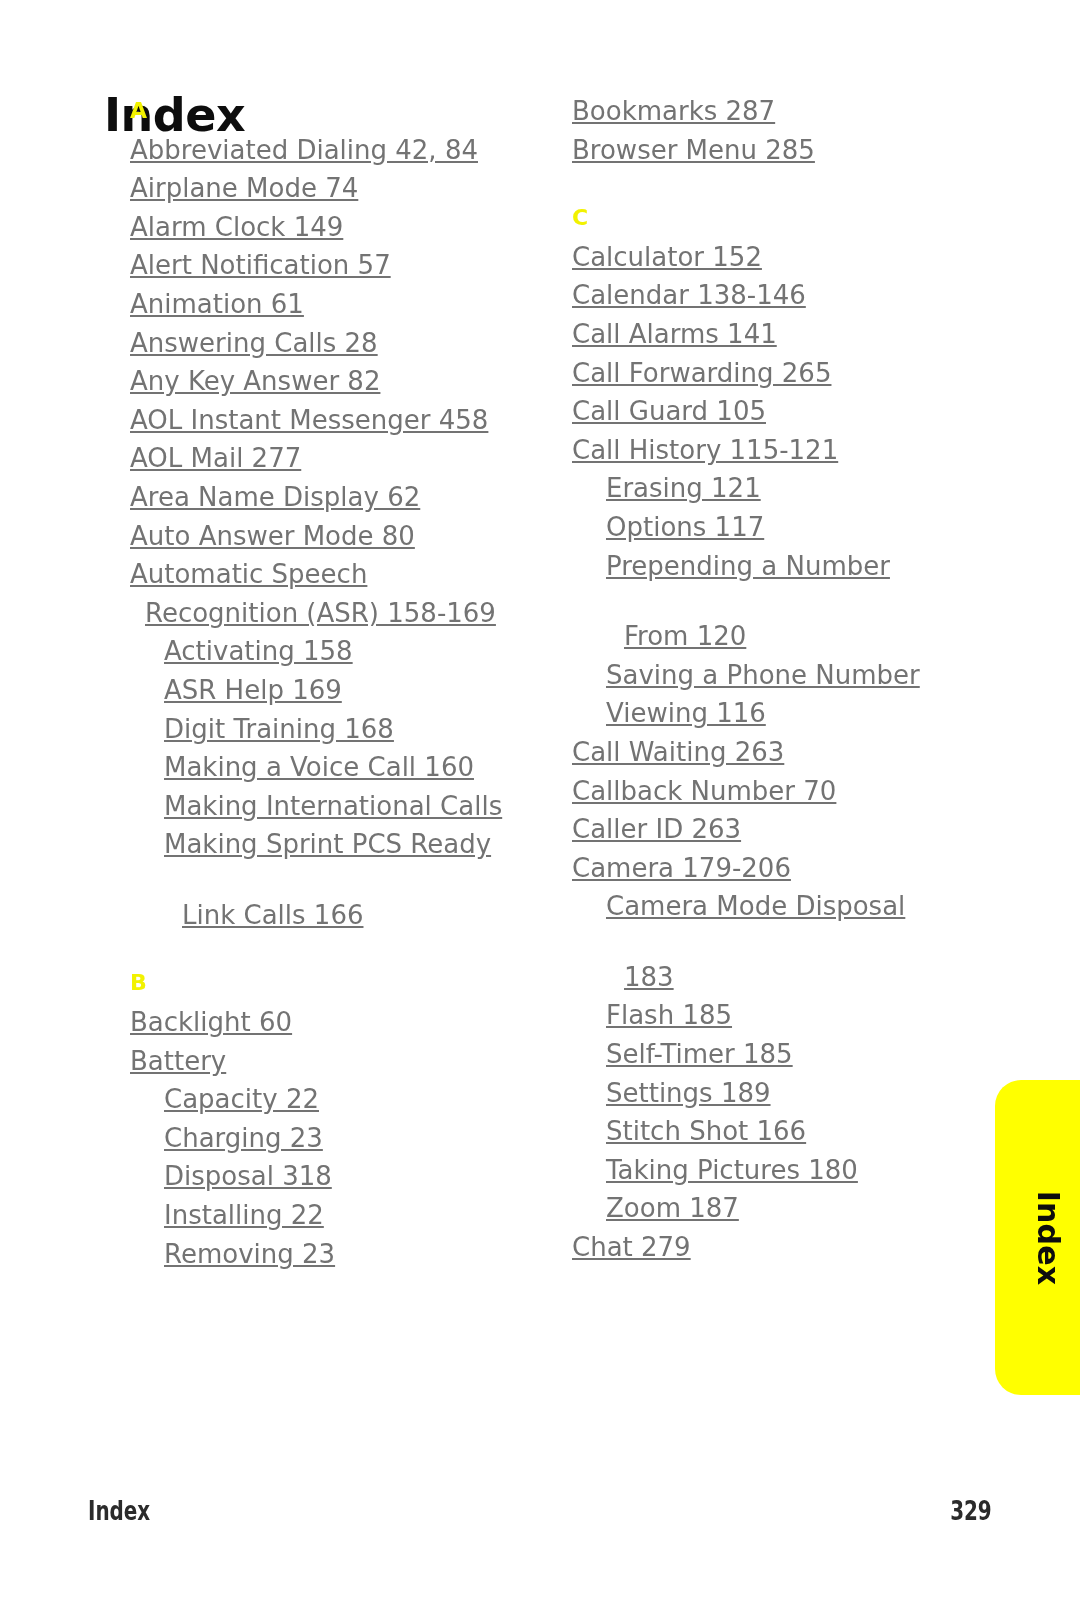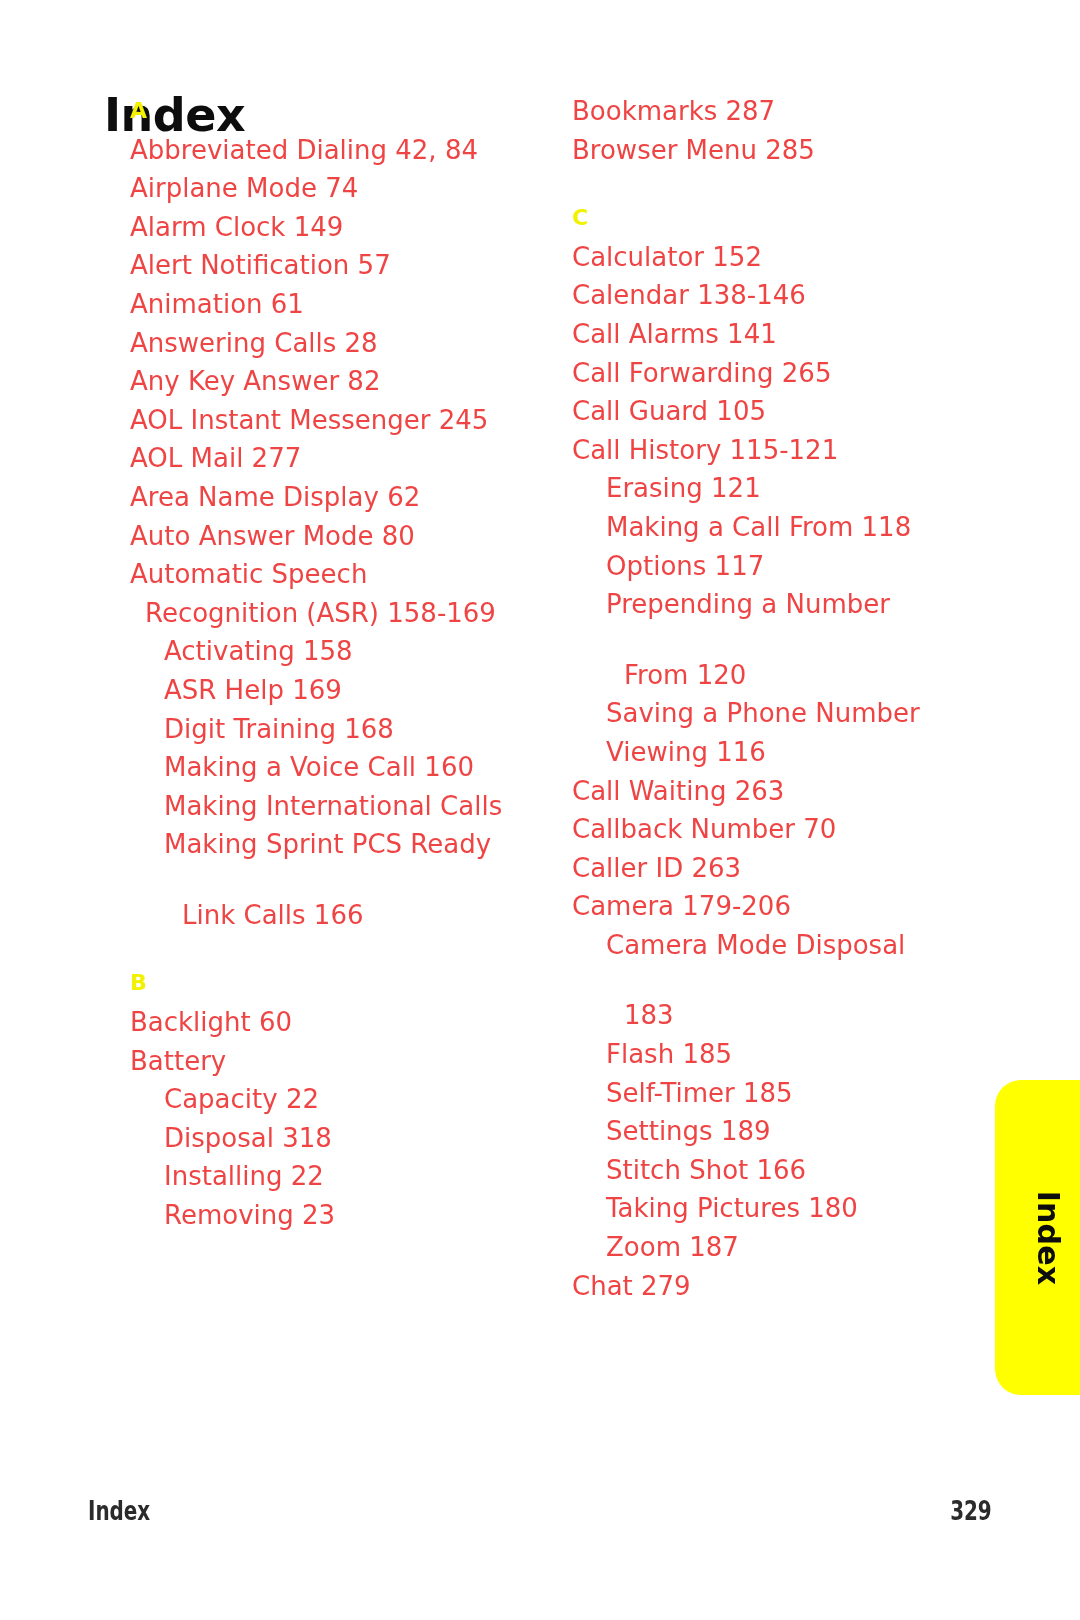"Bookmarks 287" .entry { color: #ef4444 -> #737373; text-decoration: none -> underline }
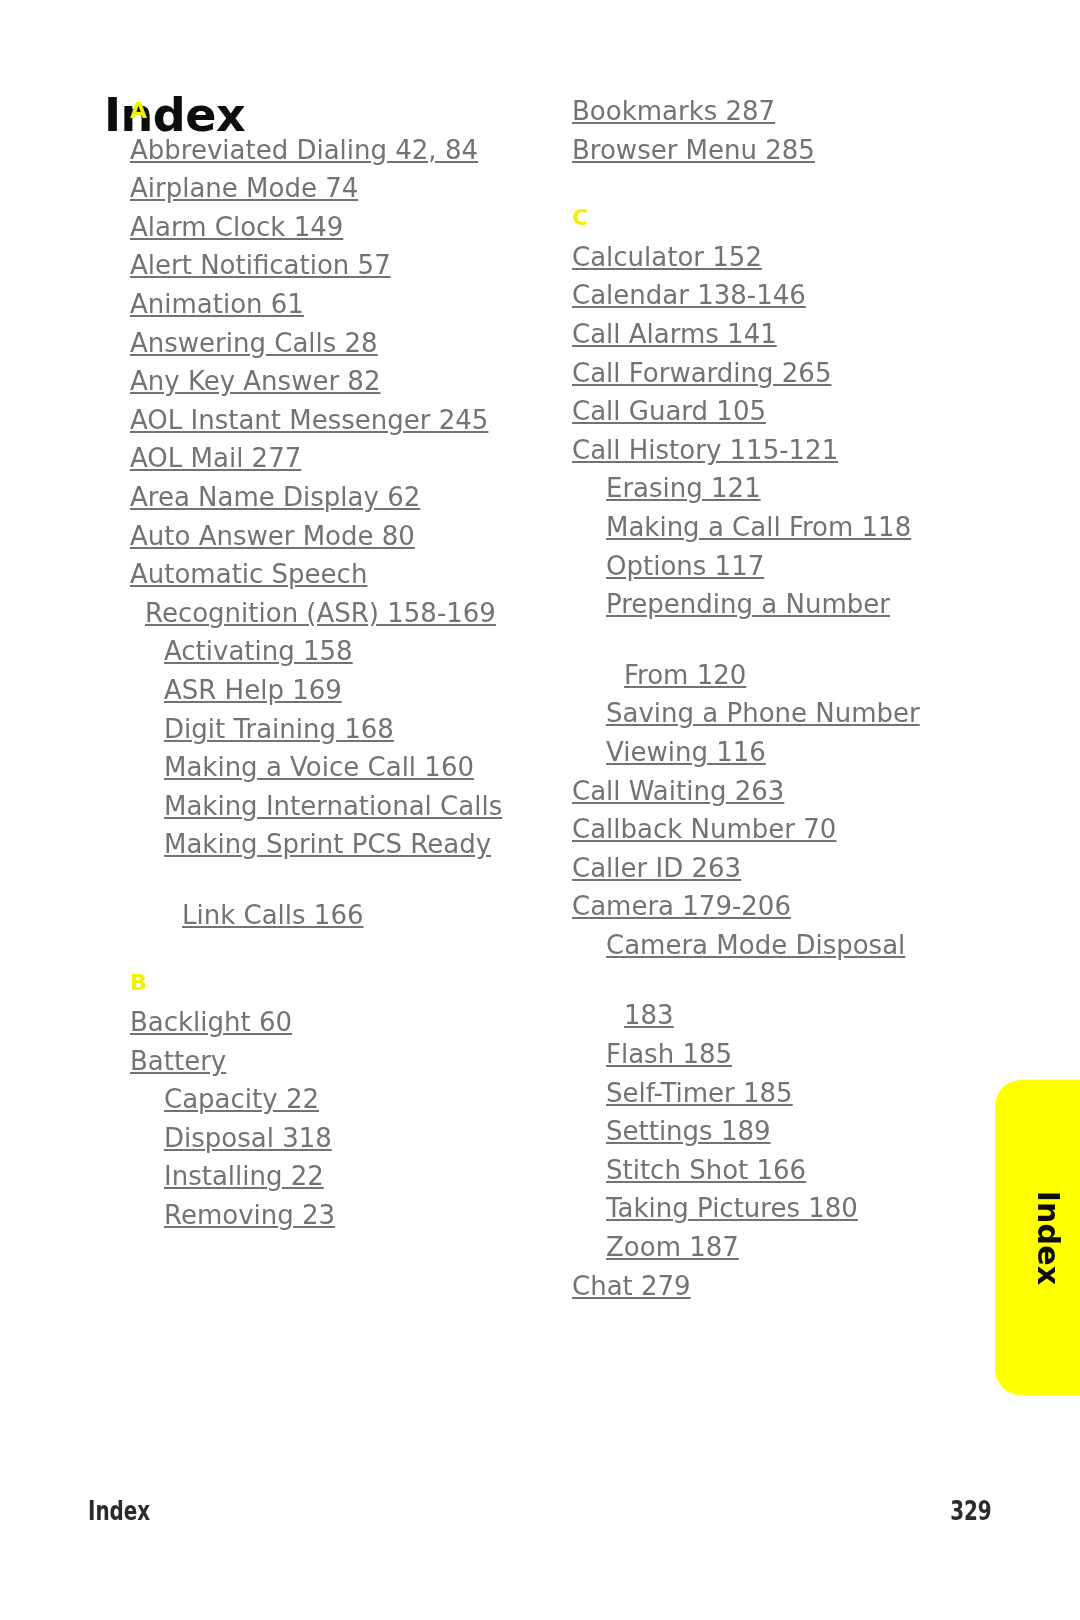"AOL Instant Messenger 245" div.entry { text: 245 -> 458 }
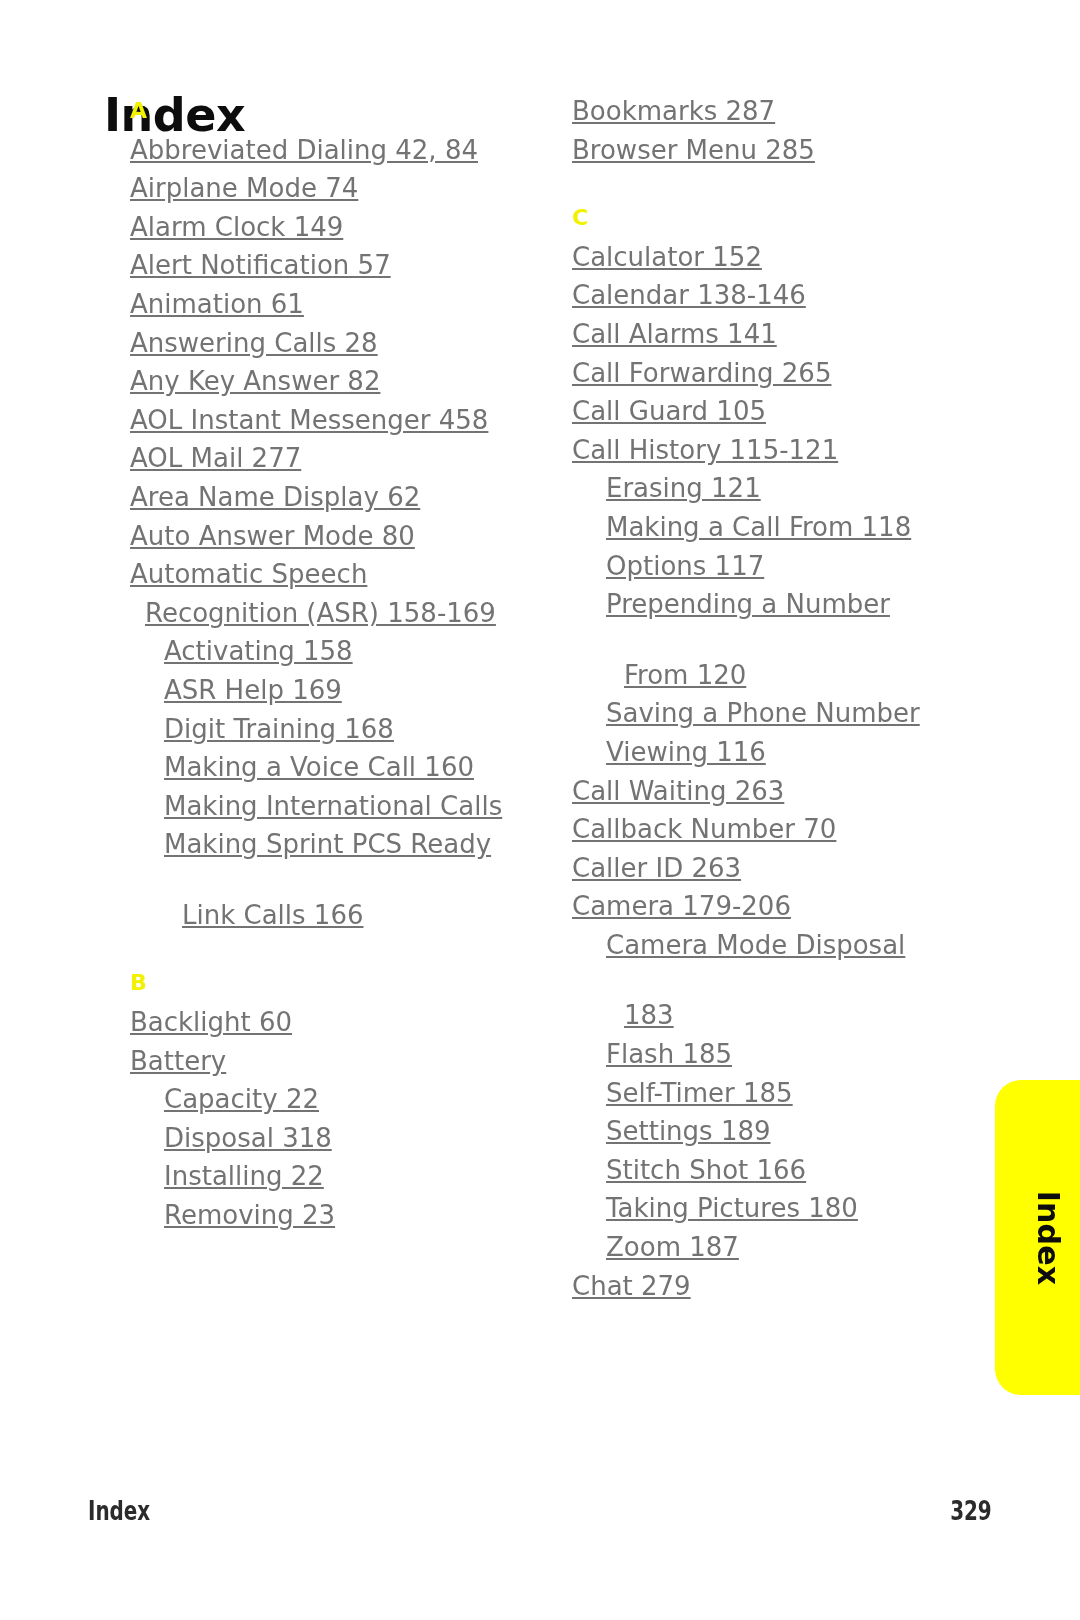"Making a Call From 118" div.entry { html: <div>Making a Call From 118</div> -> none }
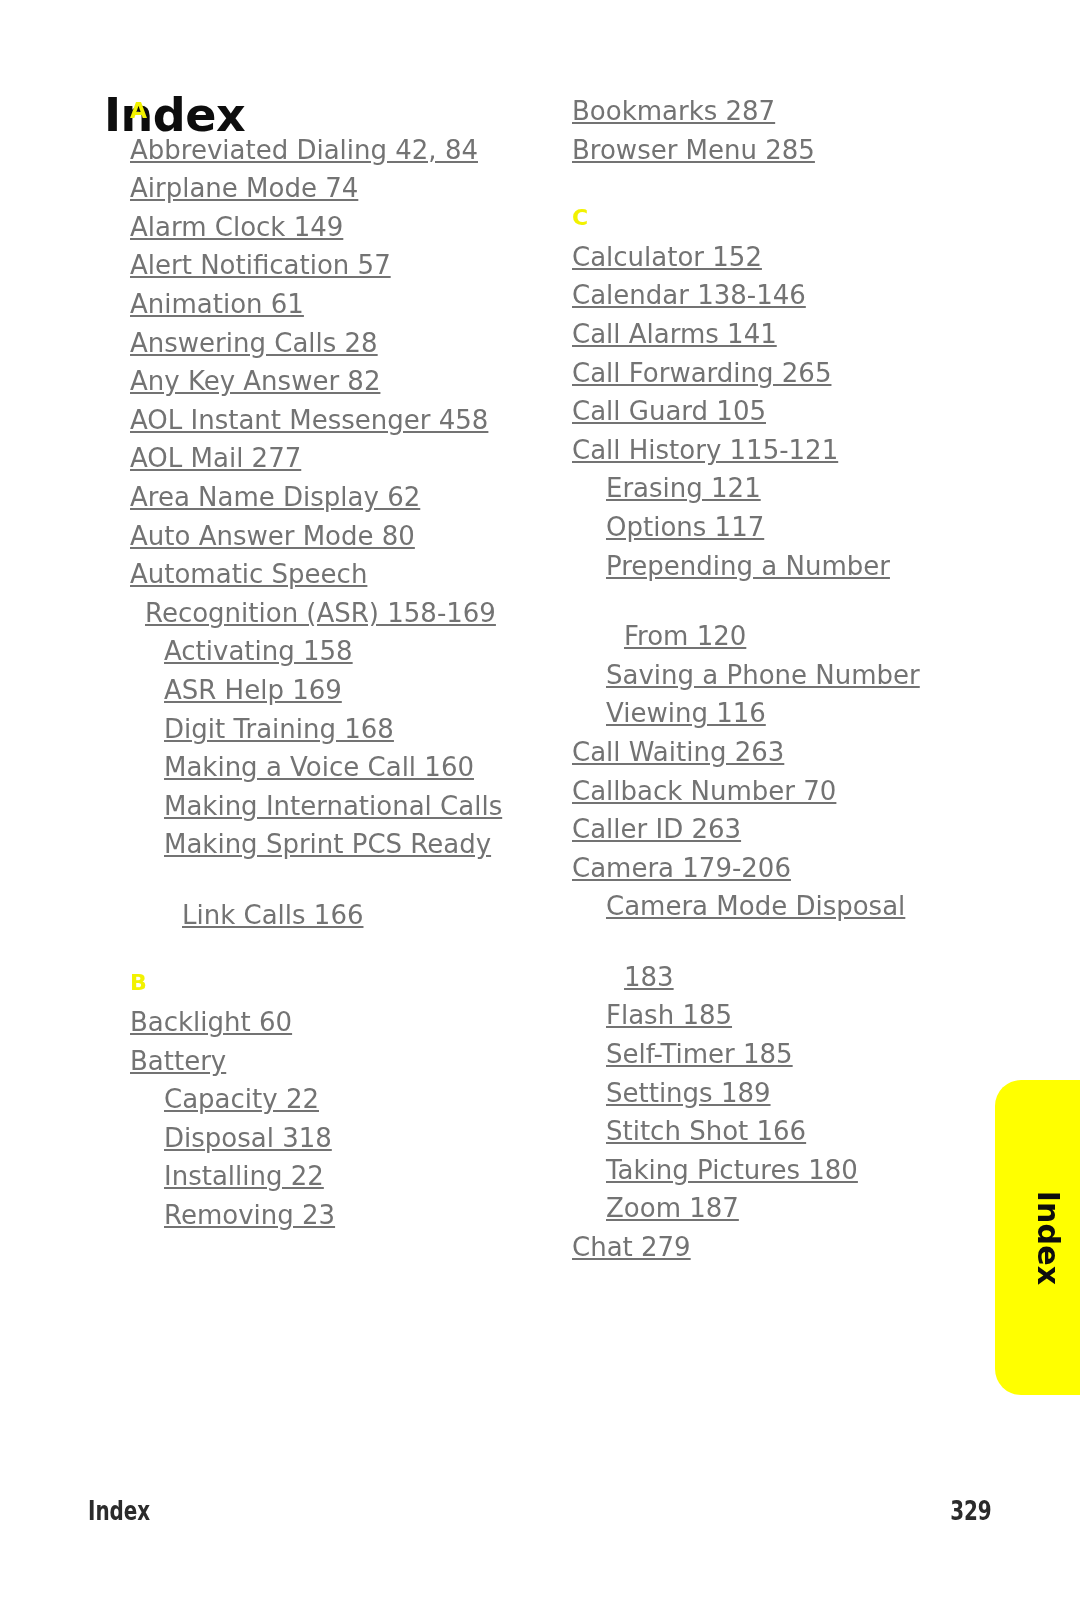"Charging 23" div.entry { html: none -> <div>Charging 23</div> }
